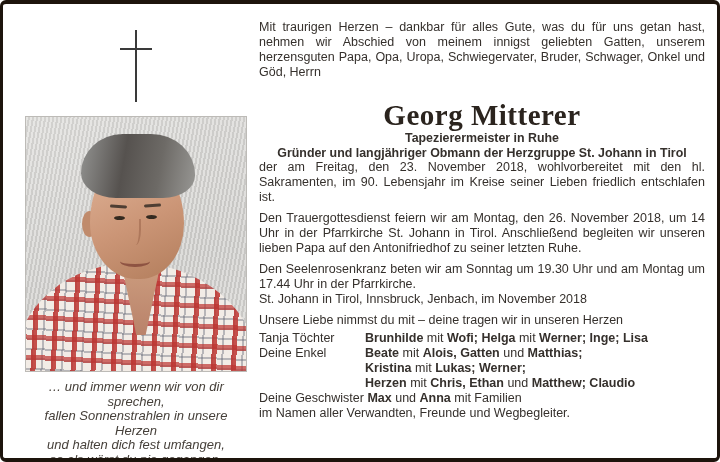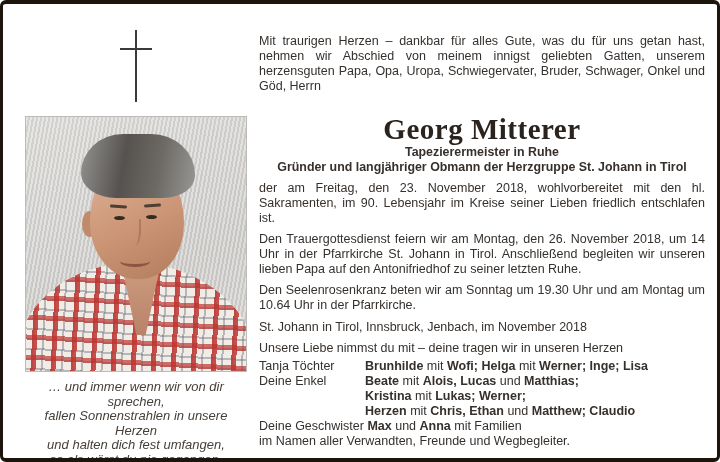"Mit traurigen Herzen – dankbar" .intro { margin-top: 14px -> 0 }
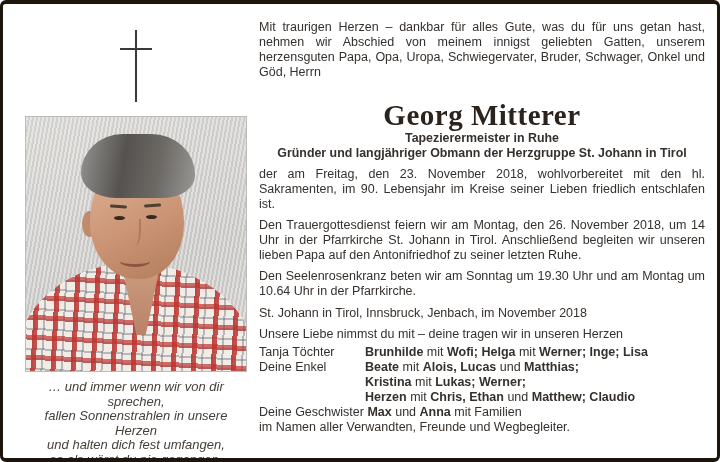"der am Freitag, den 23." .mt7 { margin-top: 7px -> none }
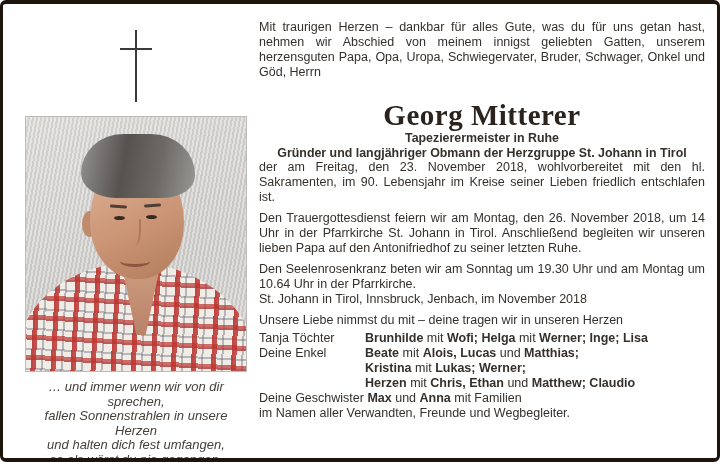"Den Seelenrosenkranz beten wir am" p.txt { text: 10.64 -> 17.44 }
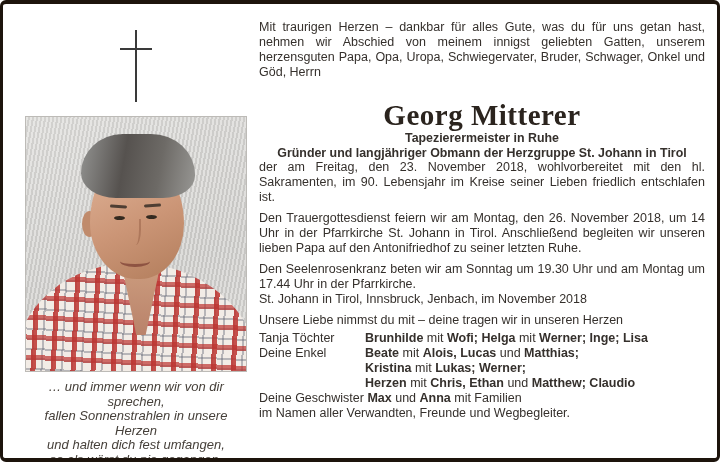"Alois, Lucas" span { text: Lucas -> Gatten }
